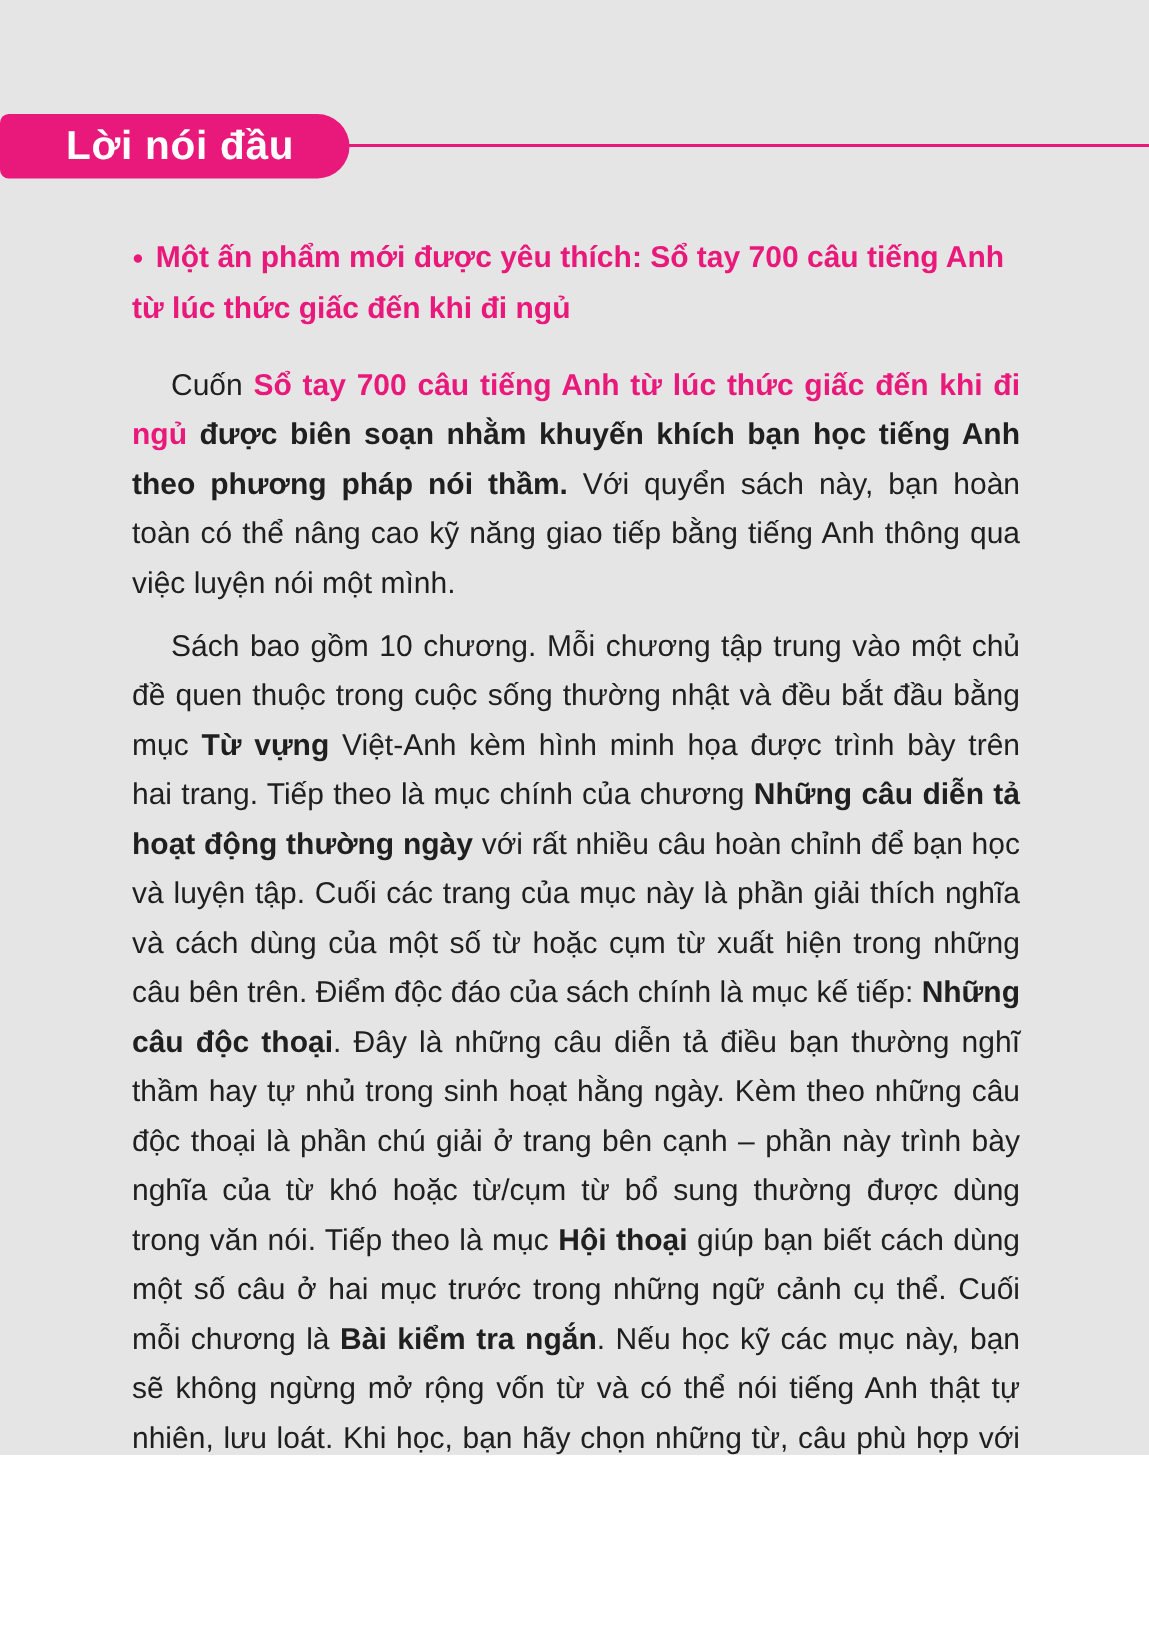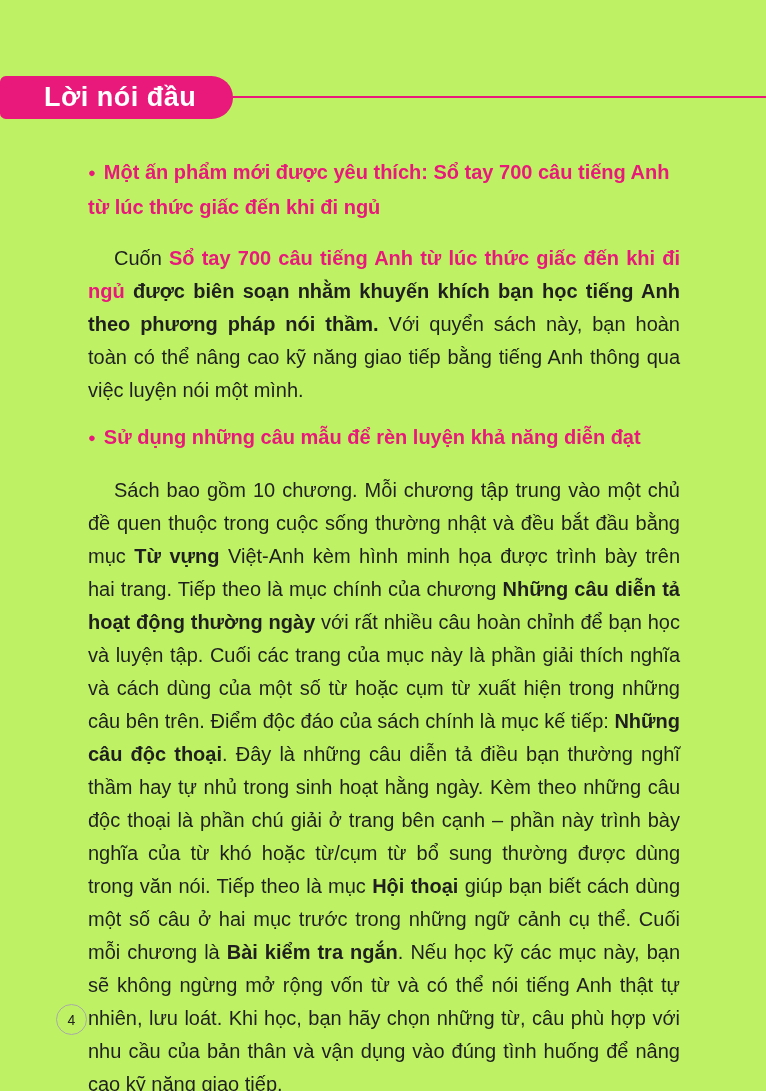"Lời nói đầu" .page { background: #bef264 -> #e5e5e5; height: 1091px -> 970px }
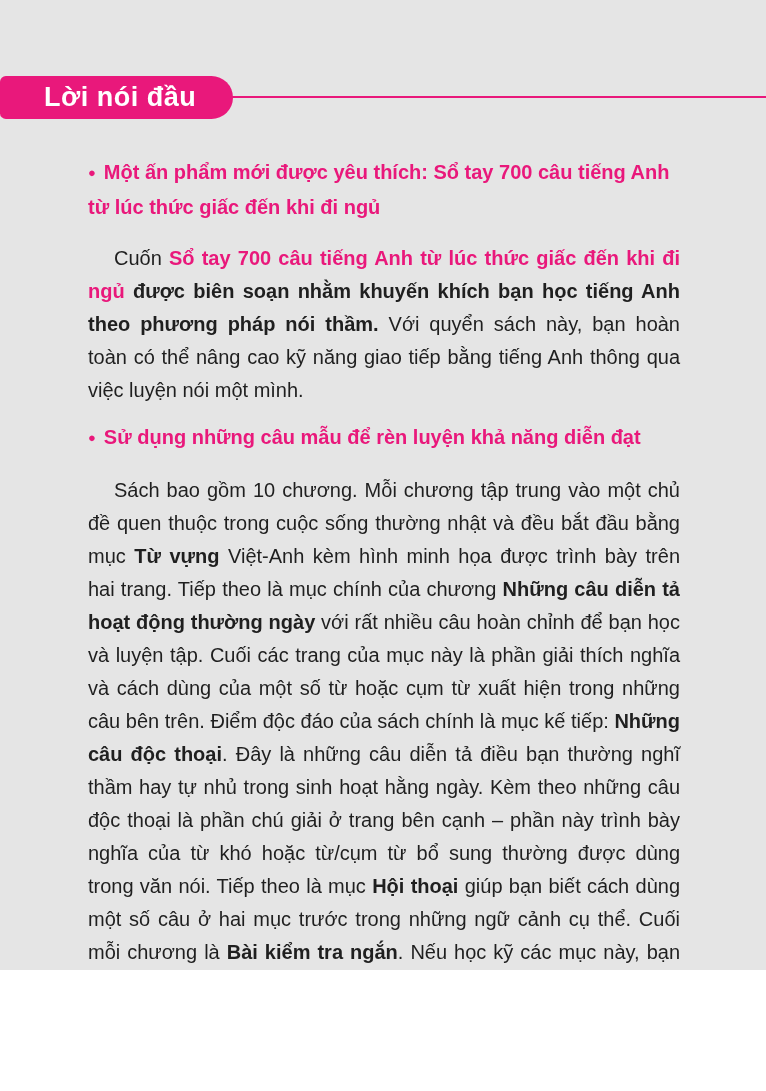"● Sử dụng những câu" div.heading { html: <div><span>●</span><span>Sử dụng những câu mẫu để rèn luyện khả năng diễn đạt</span></div> -> none }
